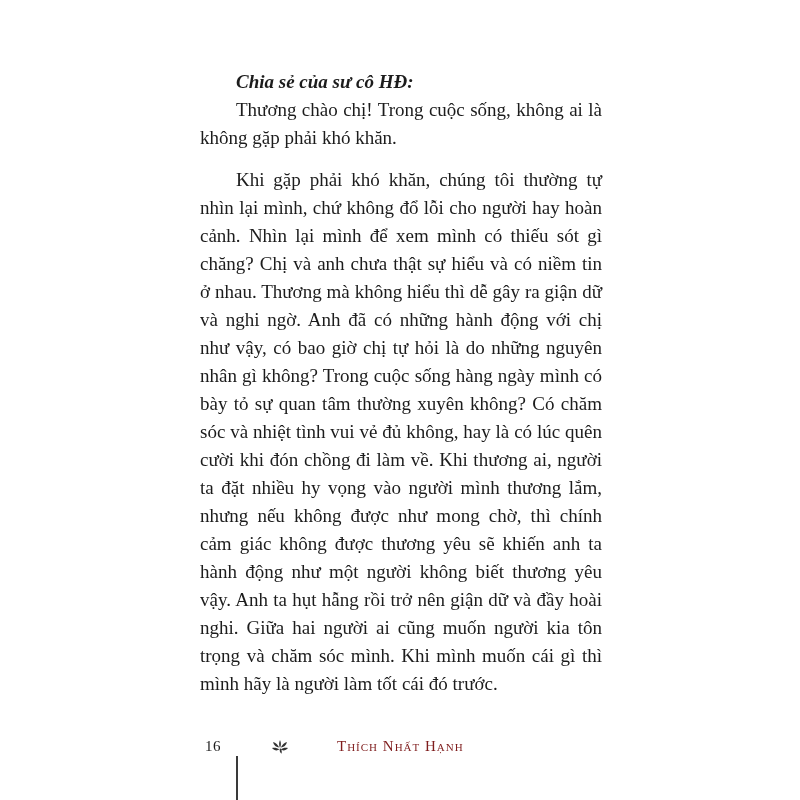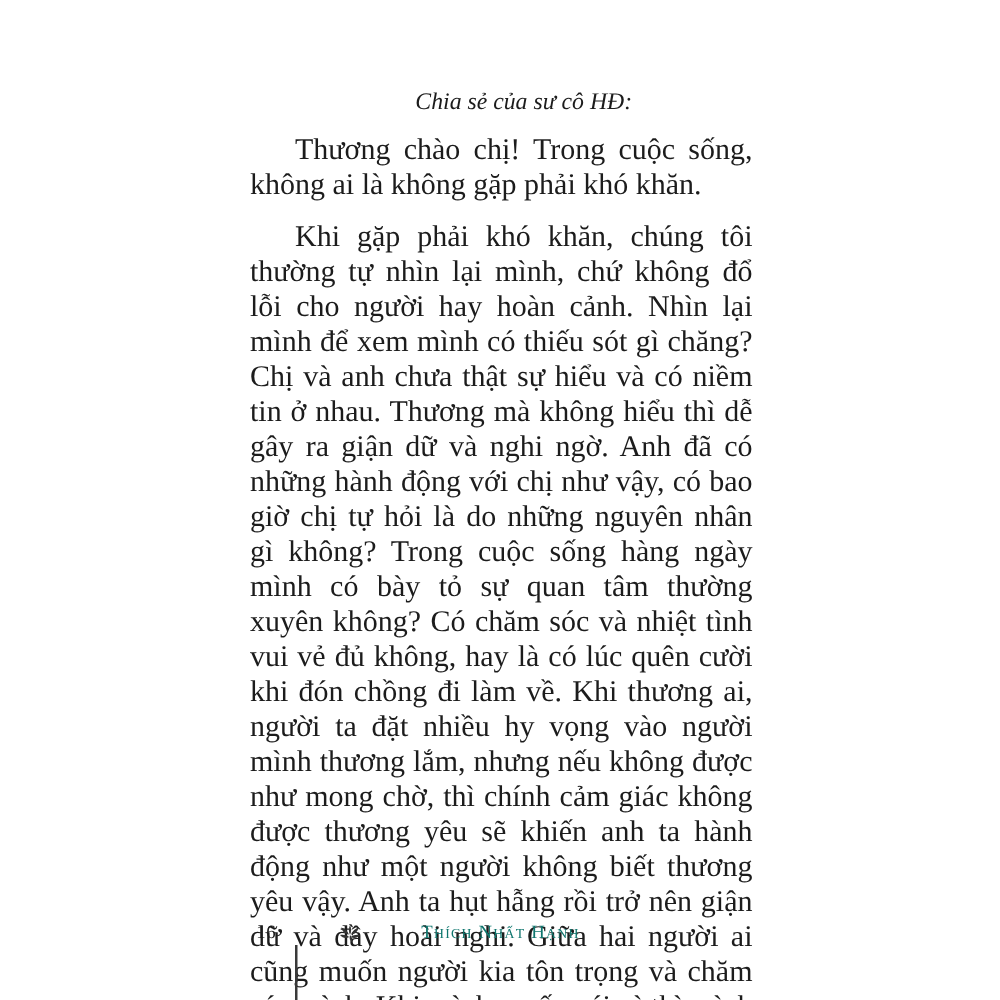"Chia sẻ của sư cô" .section-heading { font-weight: normal -> bold; margin: 0 0 10px 0 -> 0 0 0 0; text-align: center -> none }
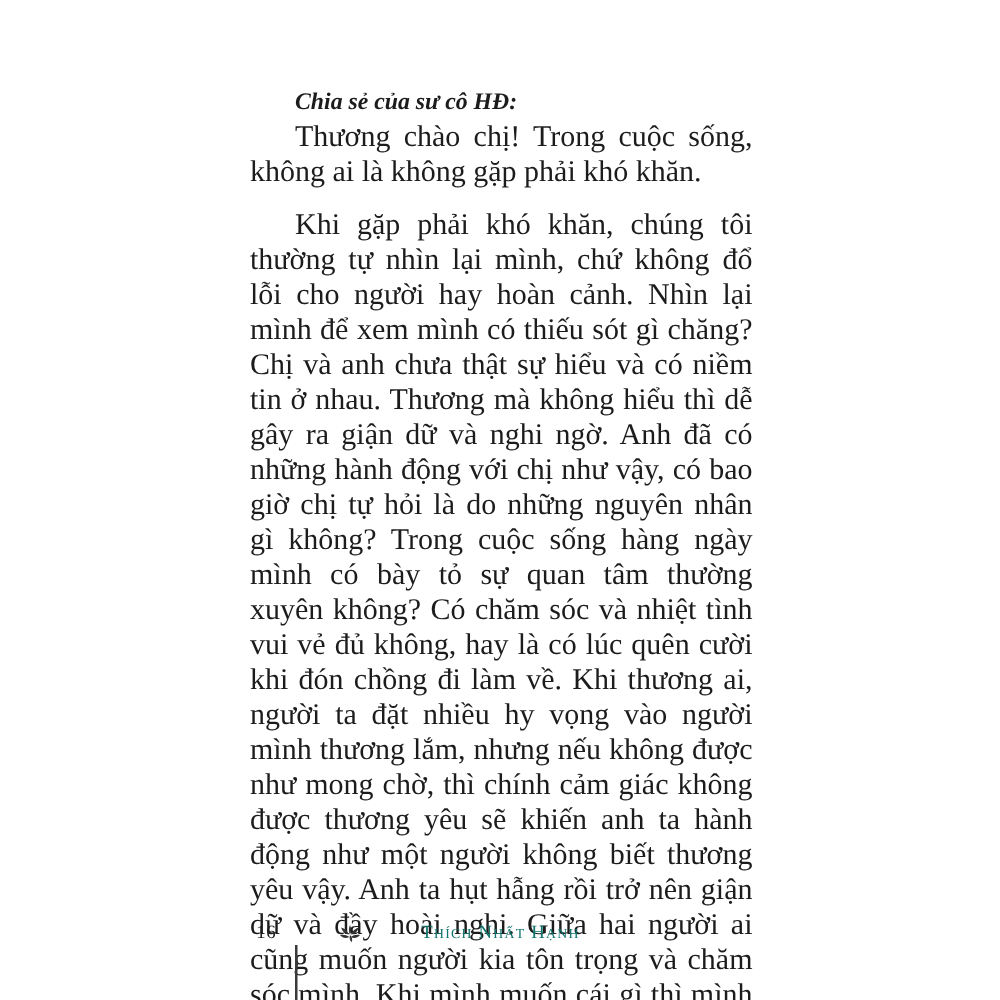"Thương chào chị! Trong cuộc" .body-paragraph { font-size: 24px -> 19px }
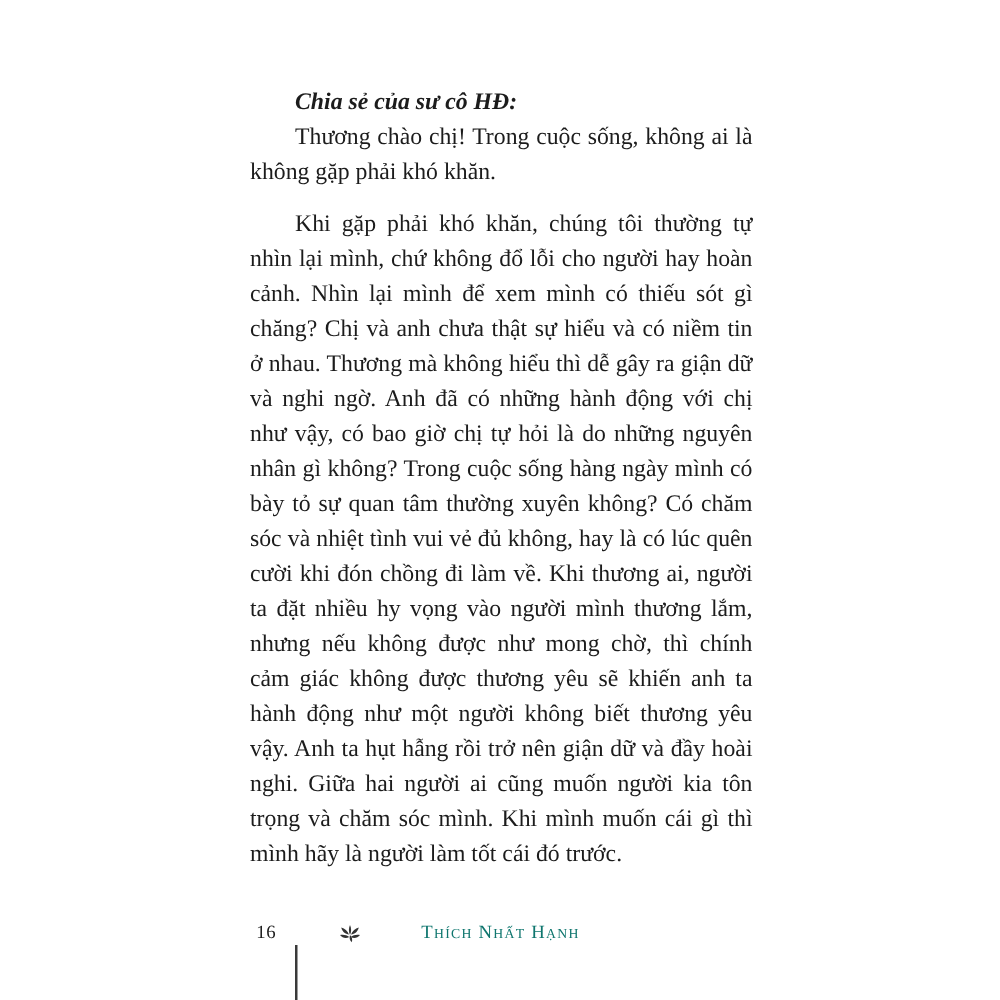"Thích Nhất Hạnh" .author-name { color: #0f766e -> #7f1d1d }
